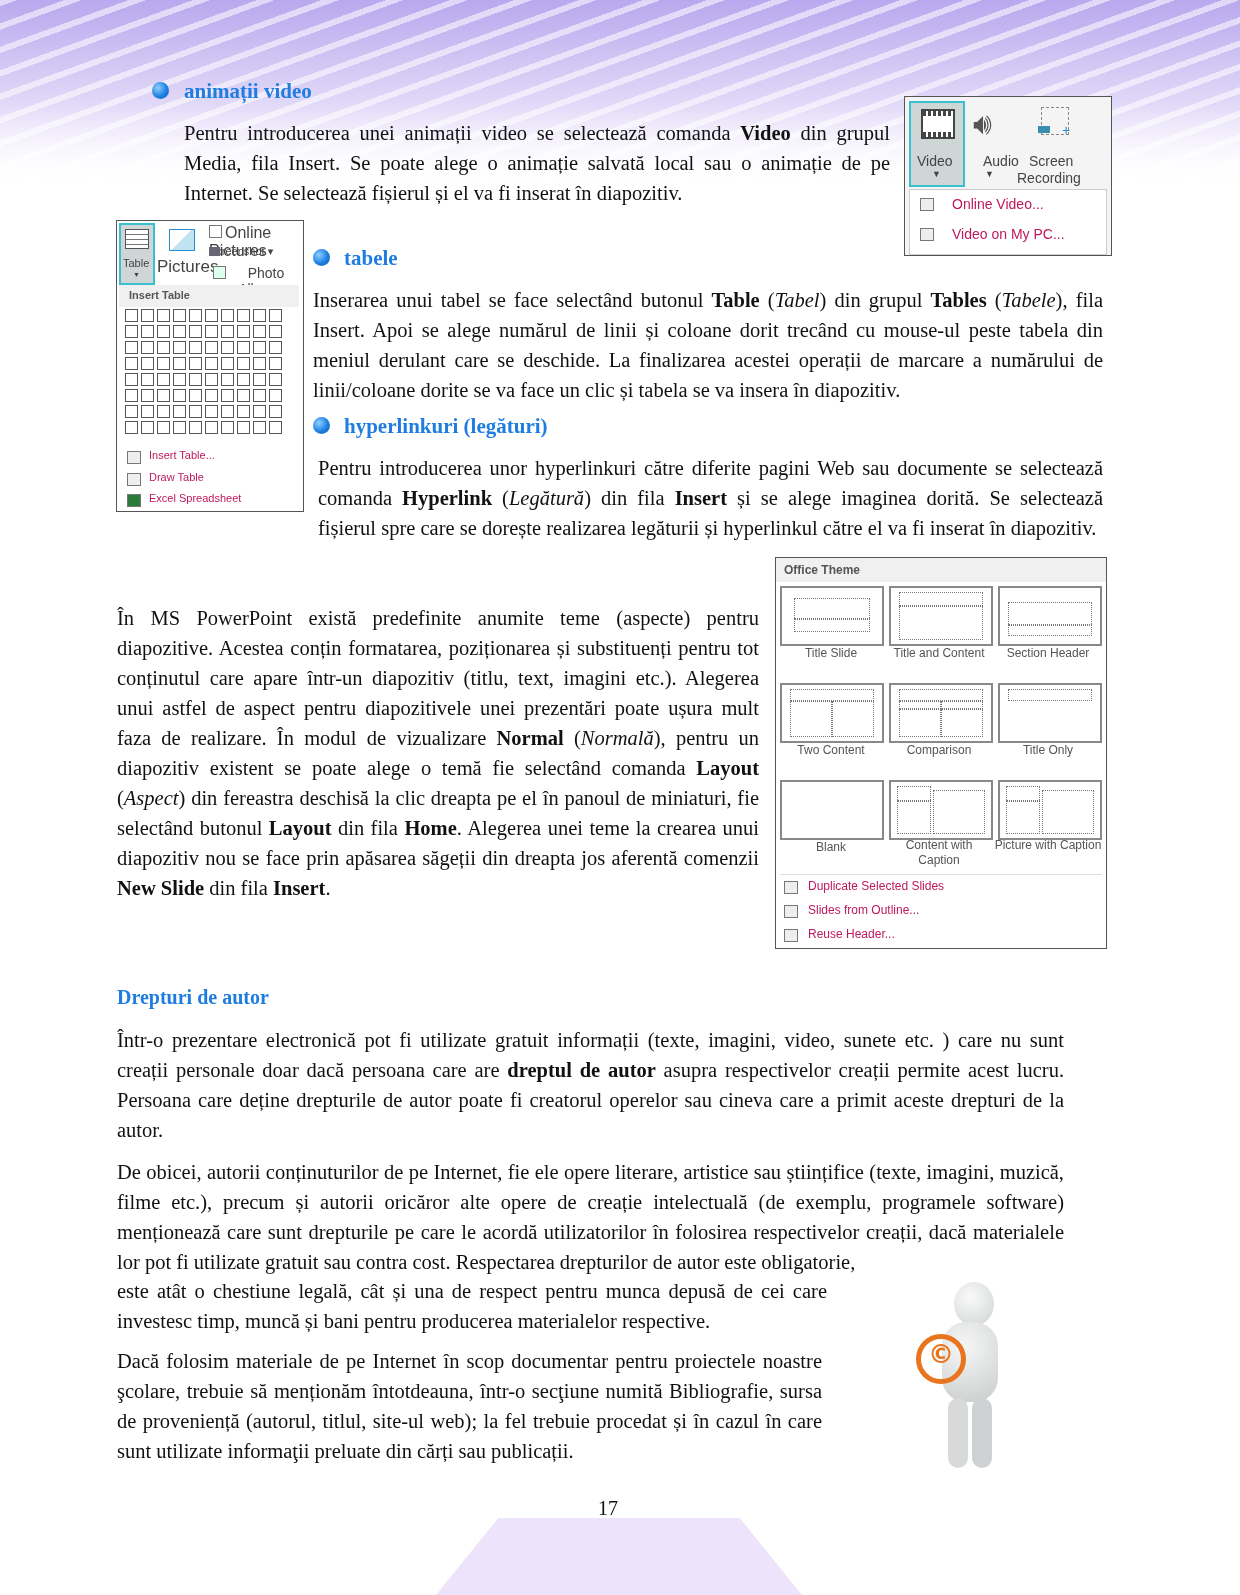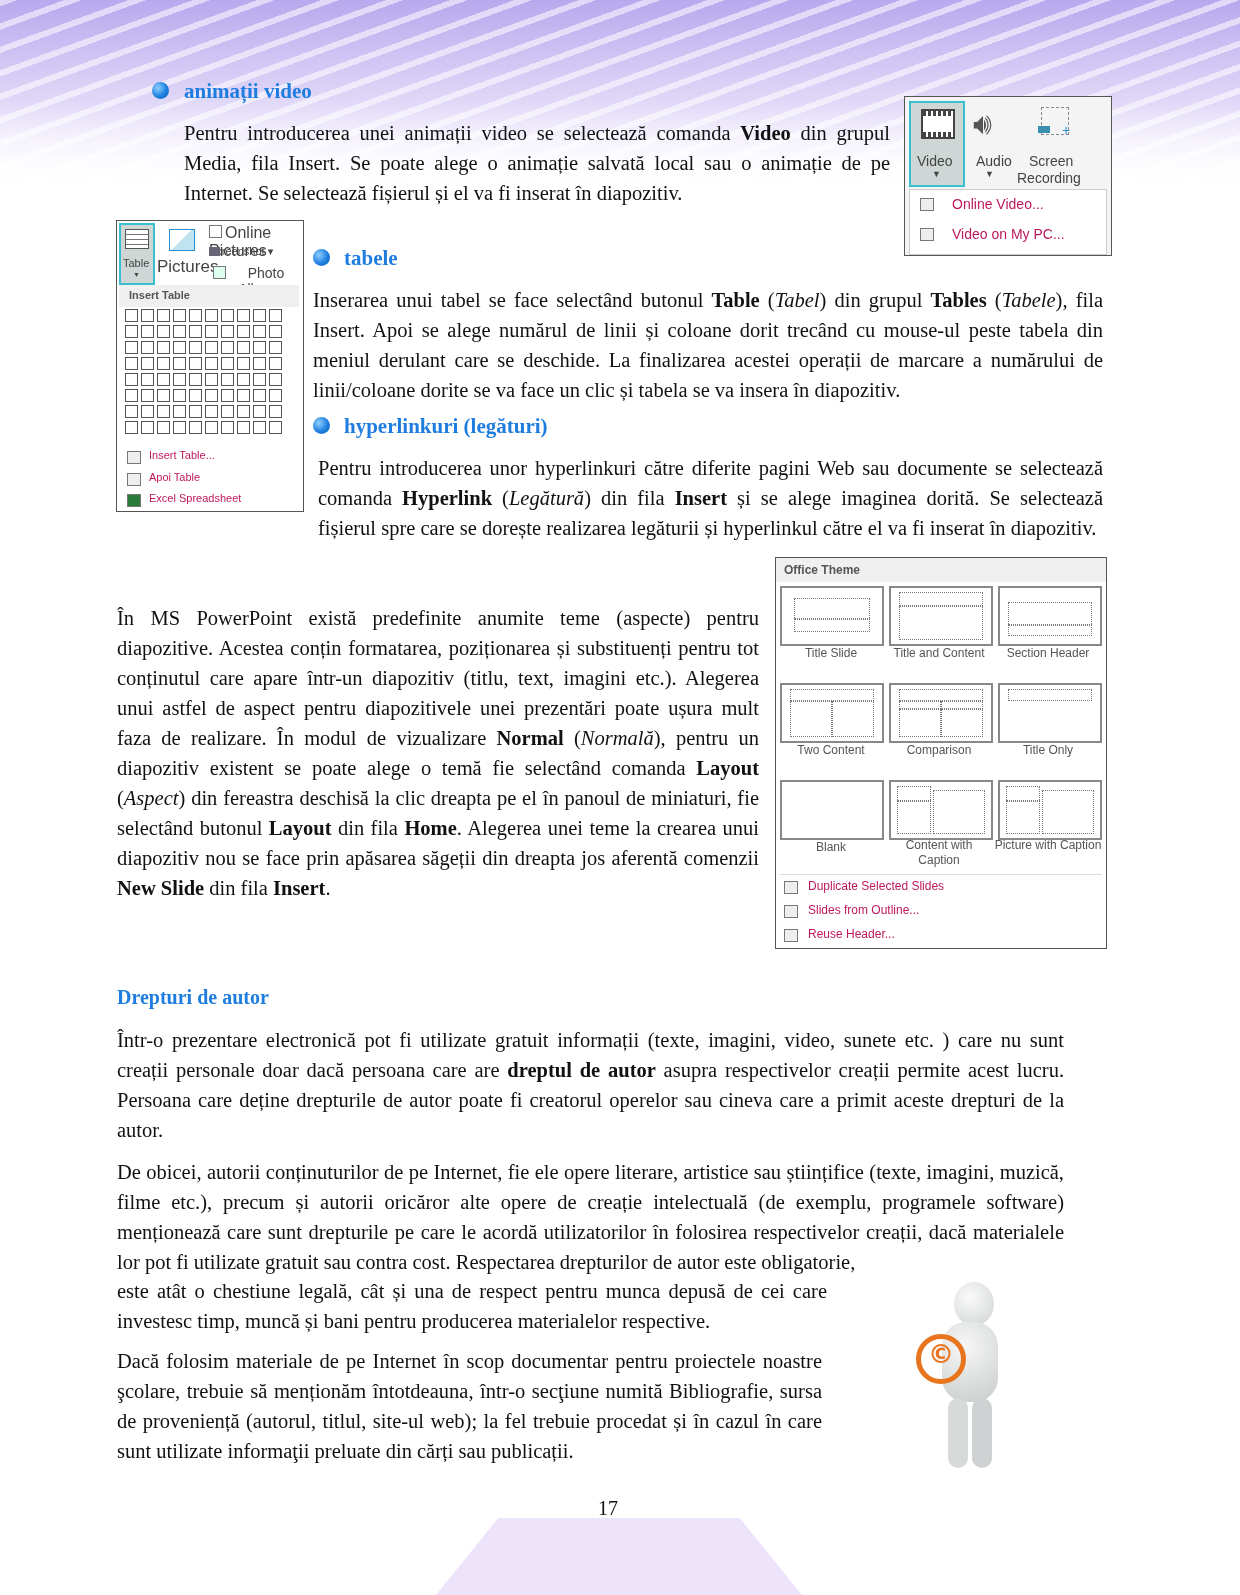"Audio" div.ui-lbl { left: 9px -> 16px }
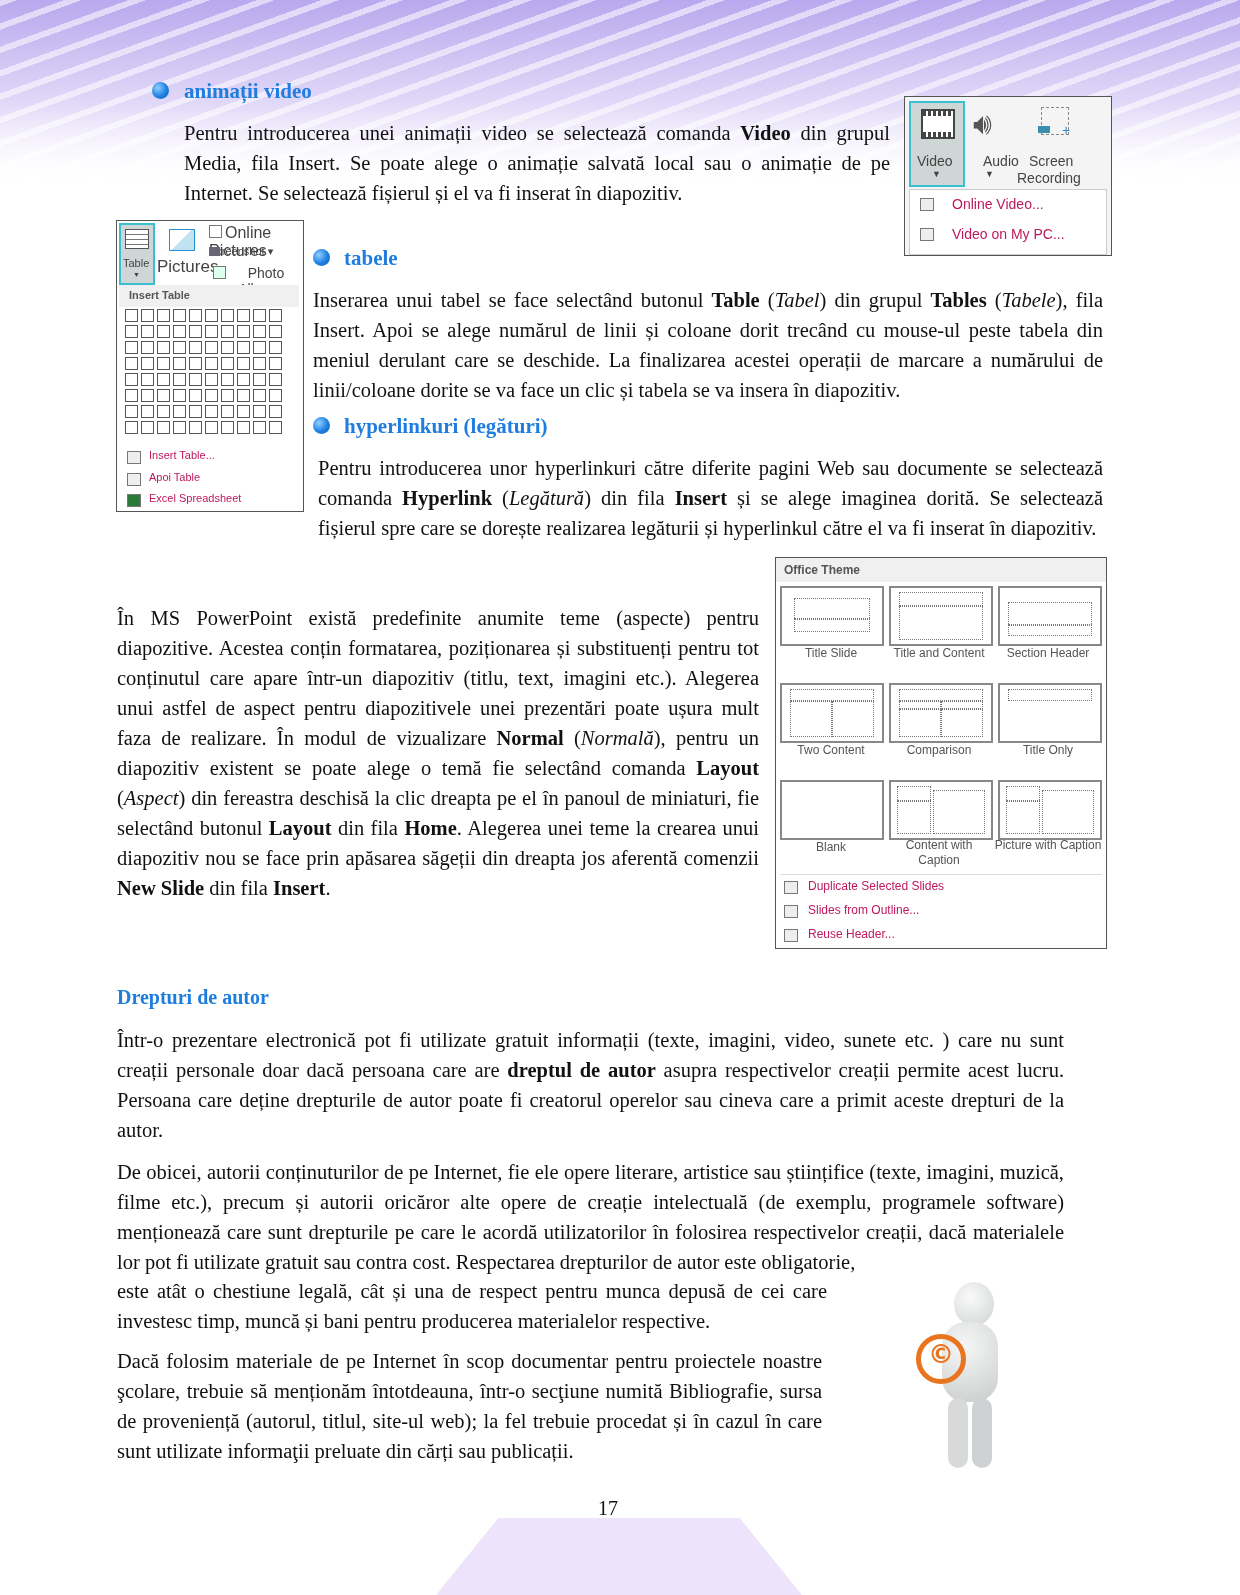"Apoi Table" div.menu-row { text: Apoi -> Draw }
